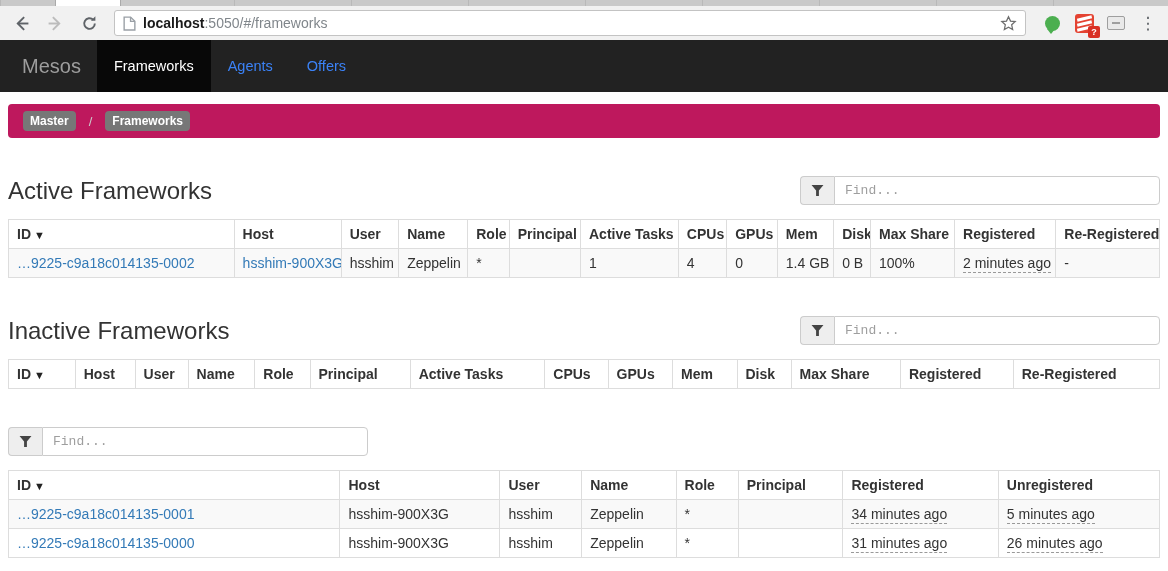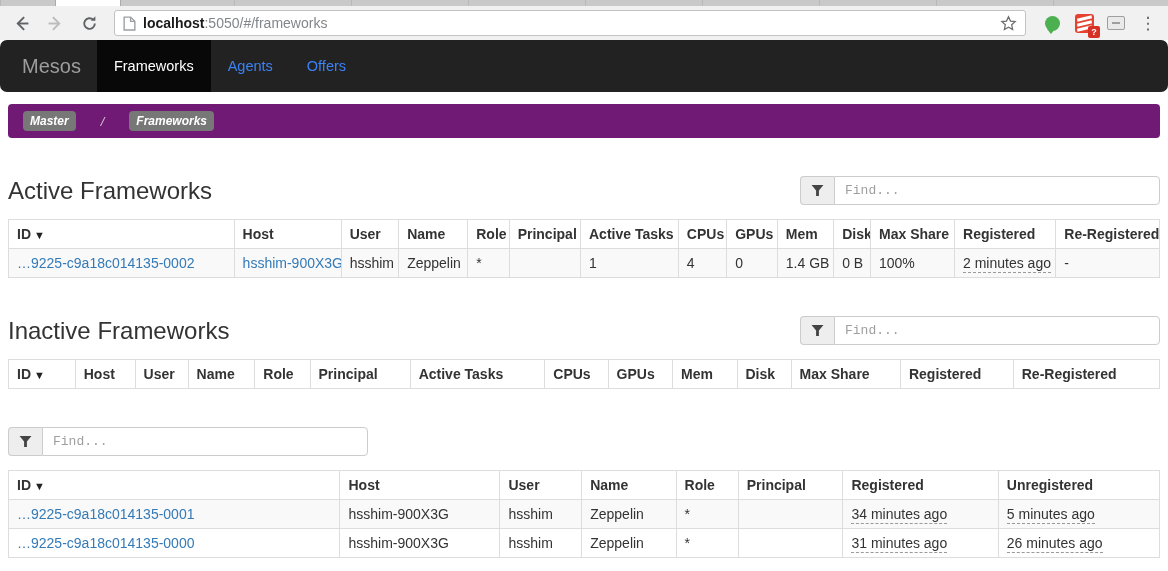"Mesos" .navbar { border-radius: 7px -> none }
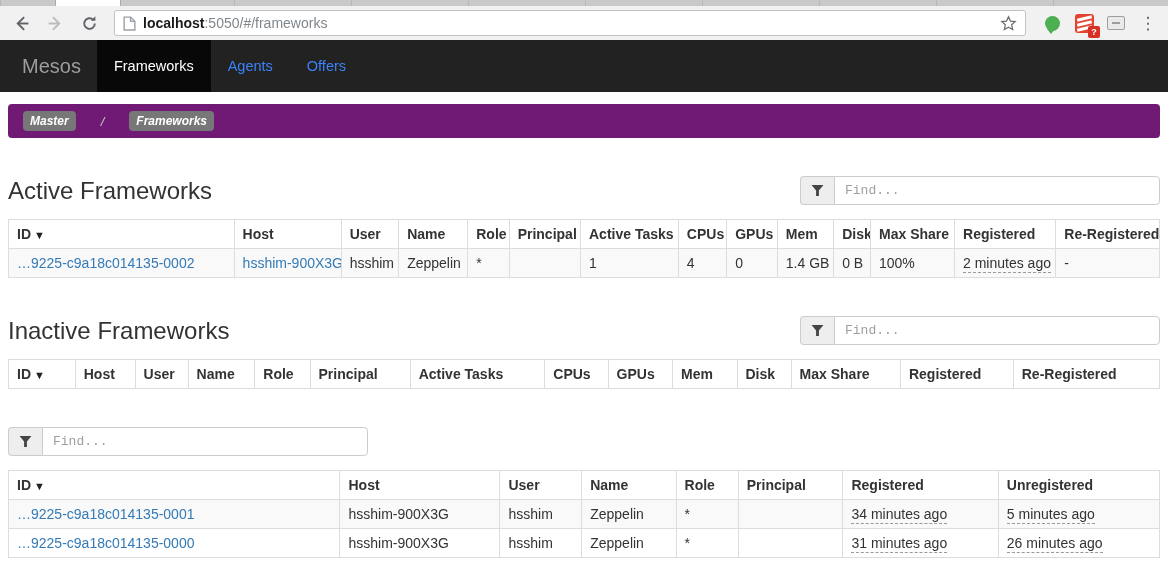"Master" .breadcrumb { background: #701a75 -> #be185d; font-style: italic -> none; gap: 25px -> 13px }
